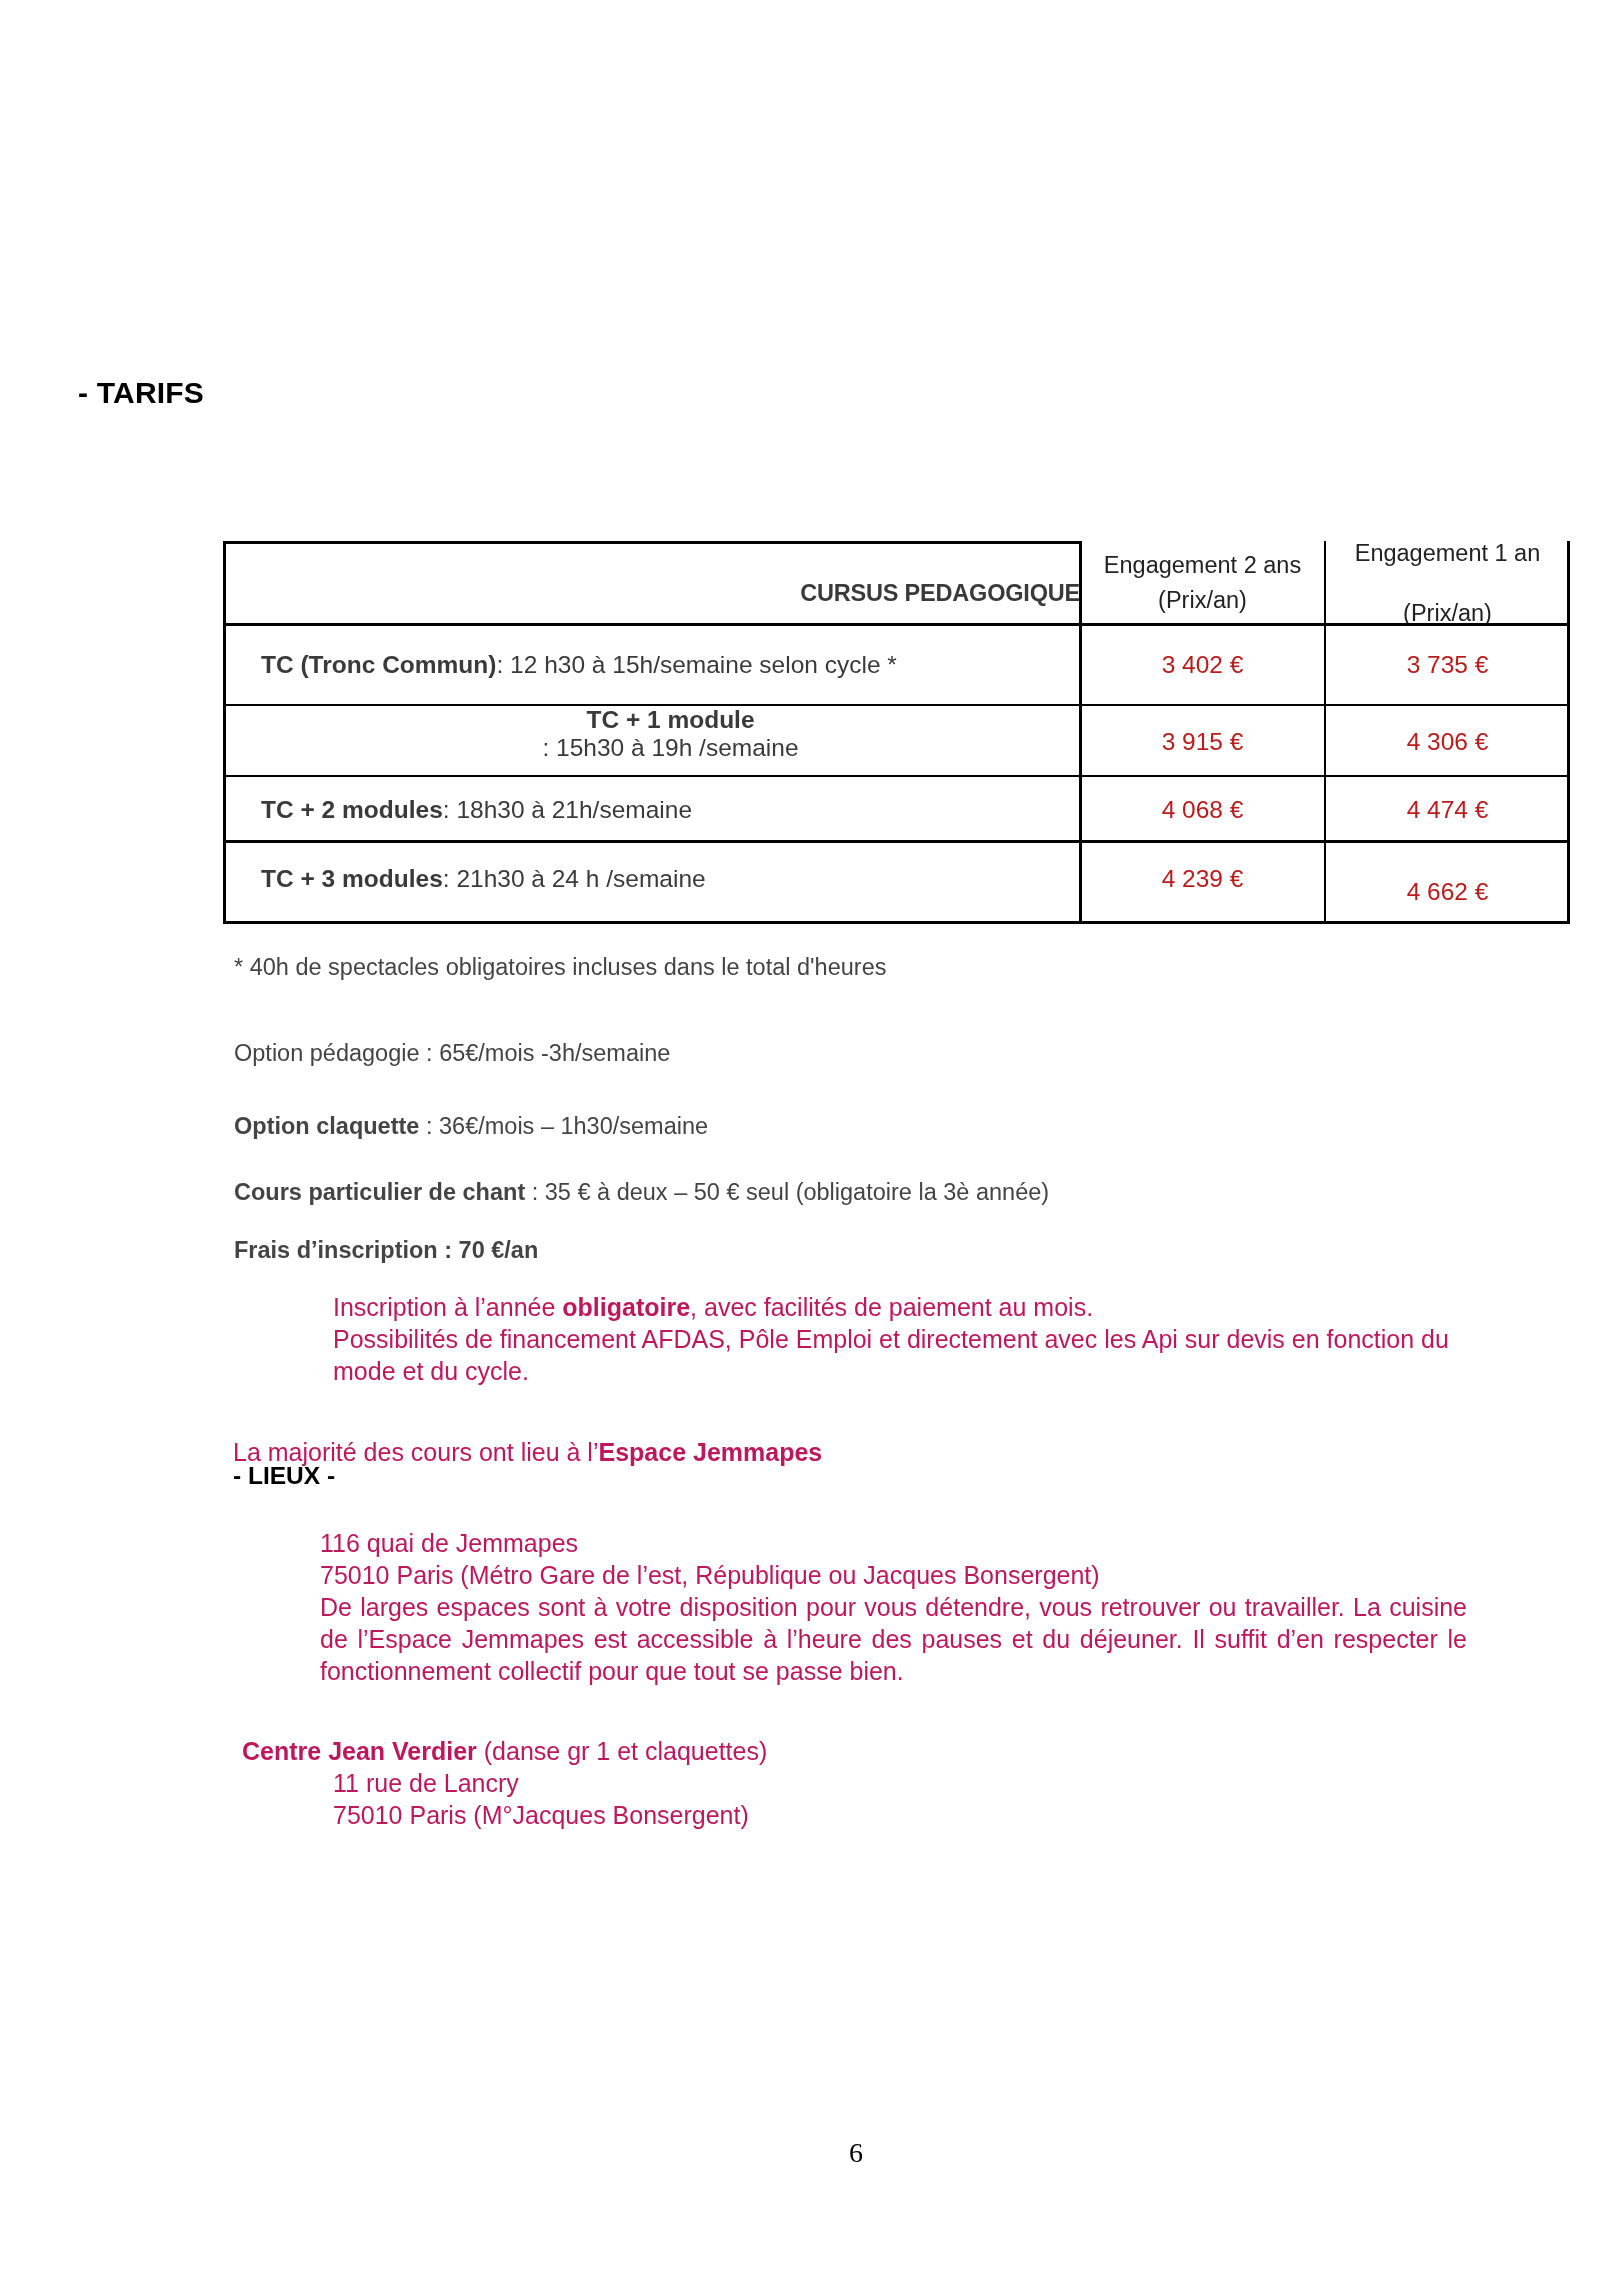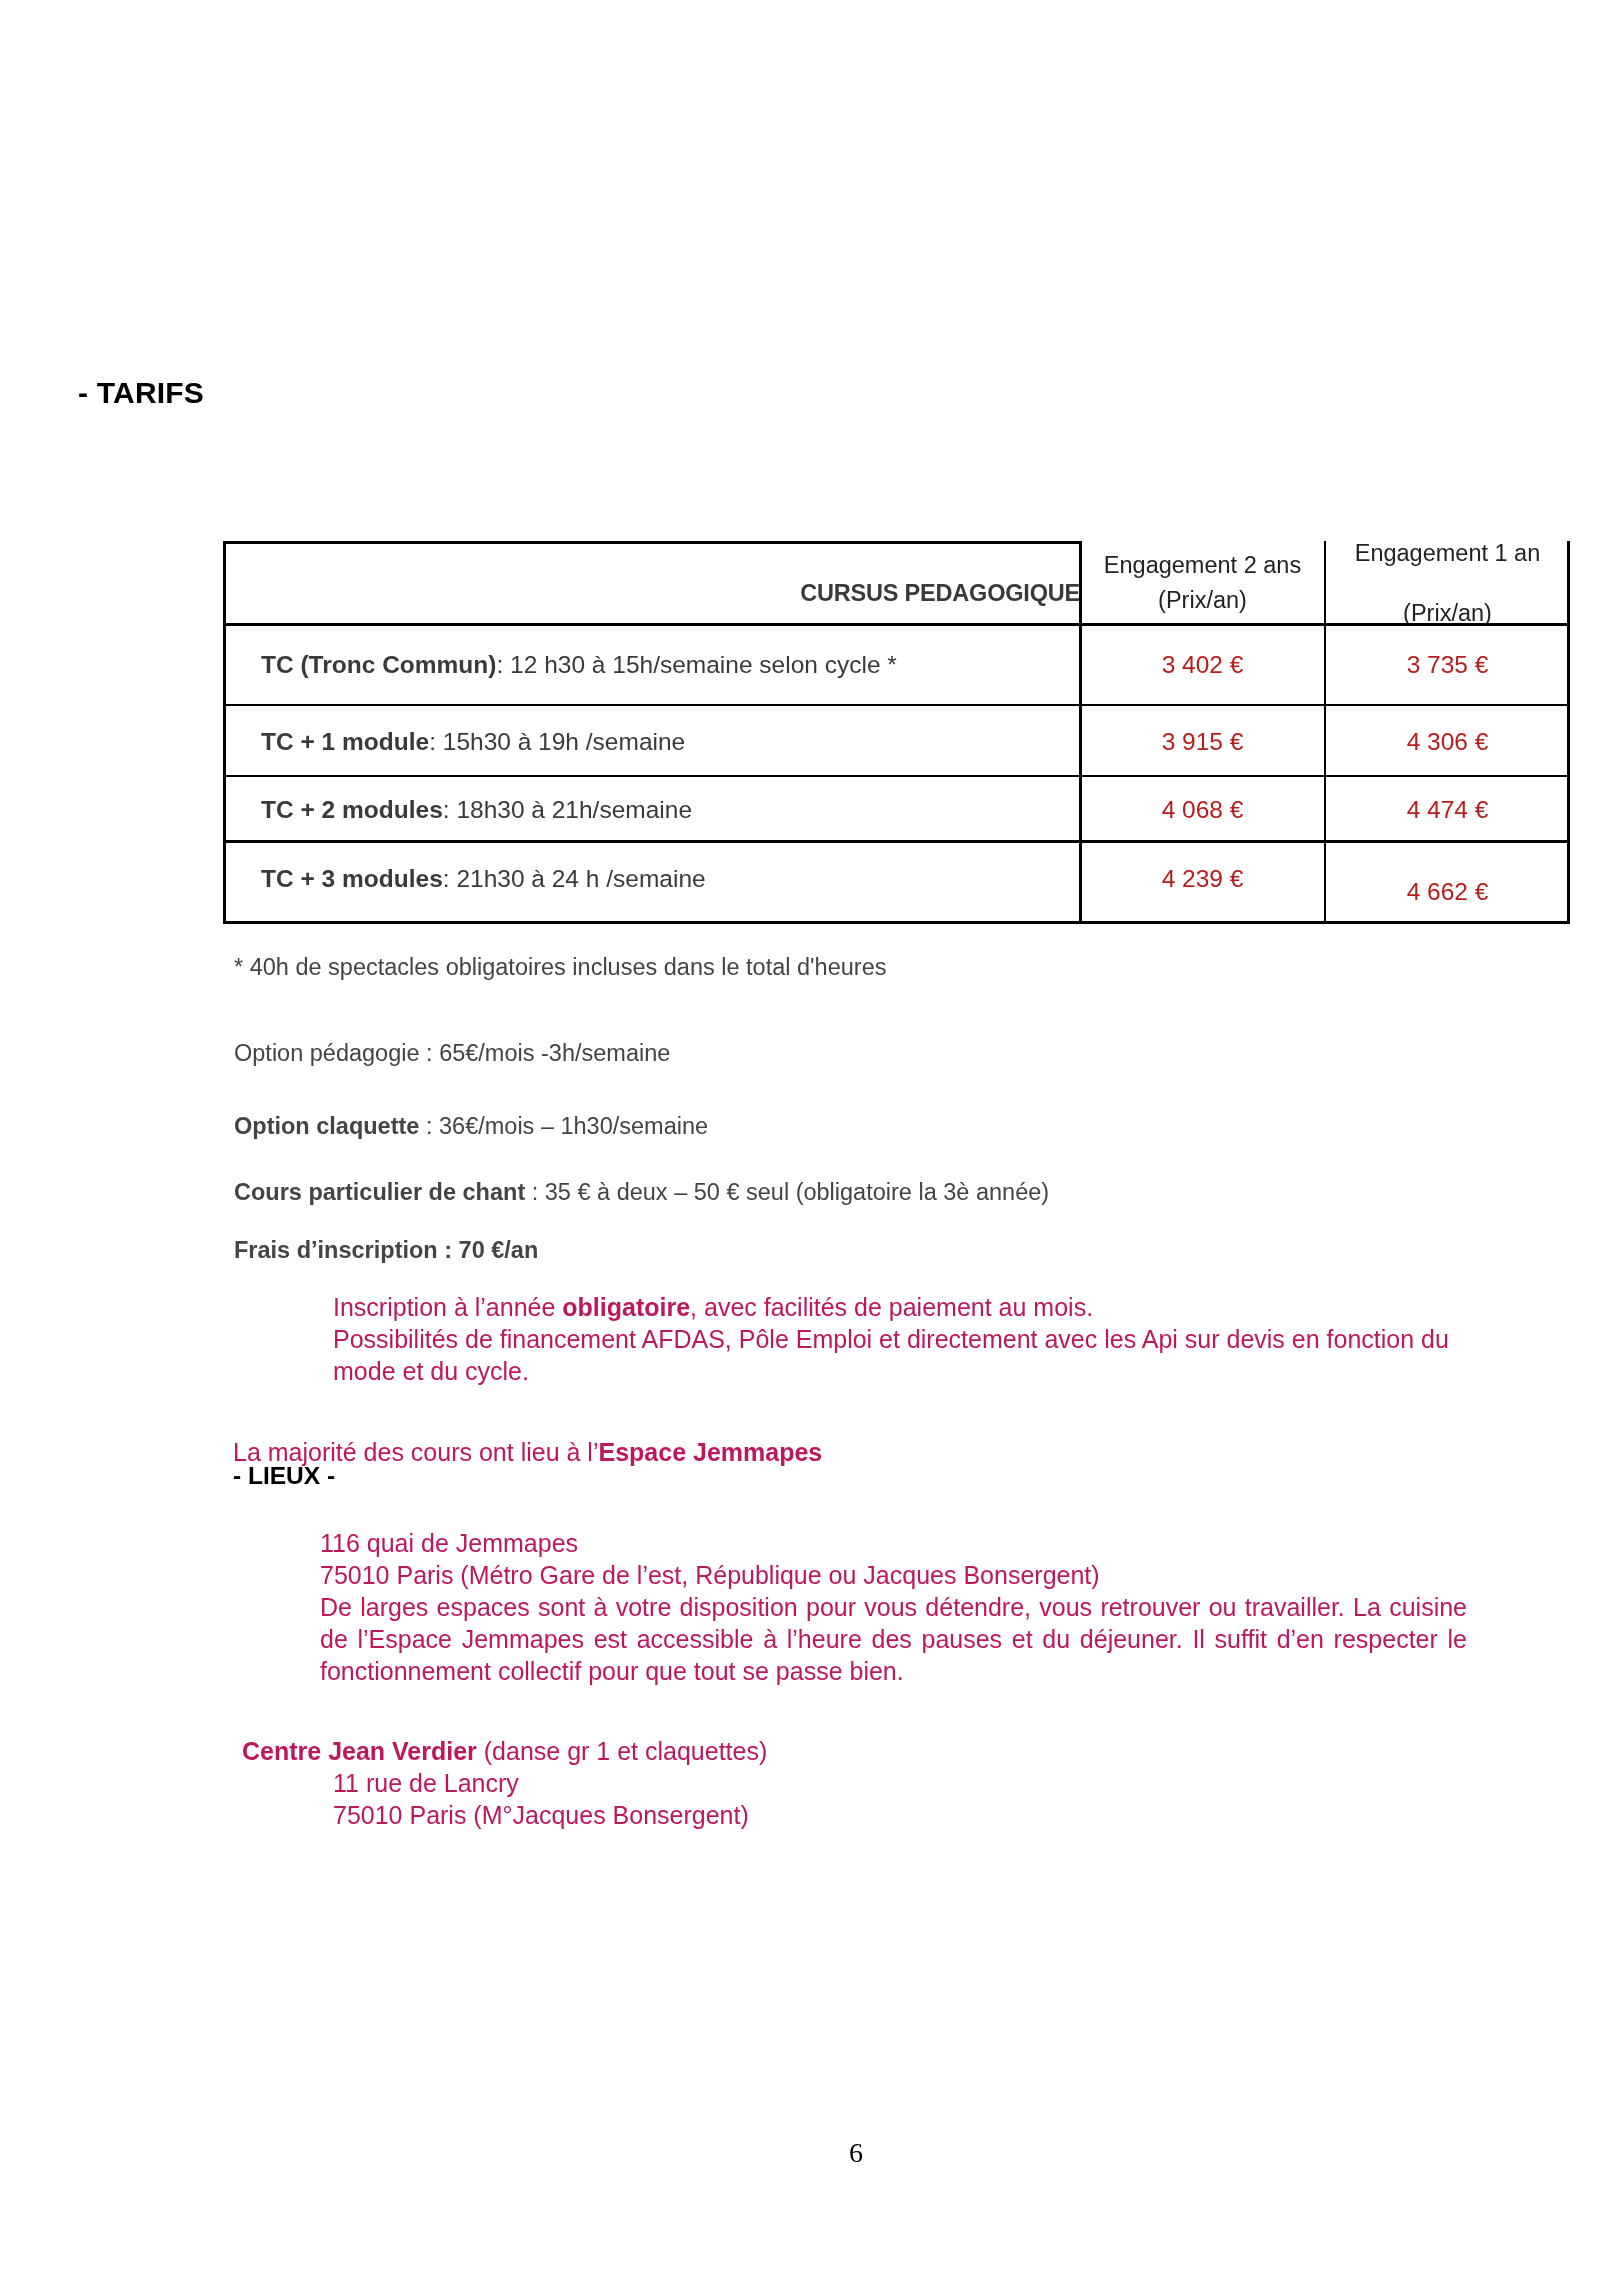"TC + 1 module" div.cell { flex-direction: none -> column }
